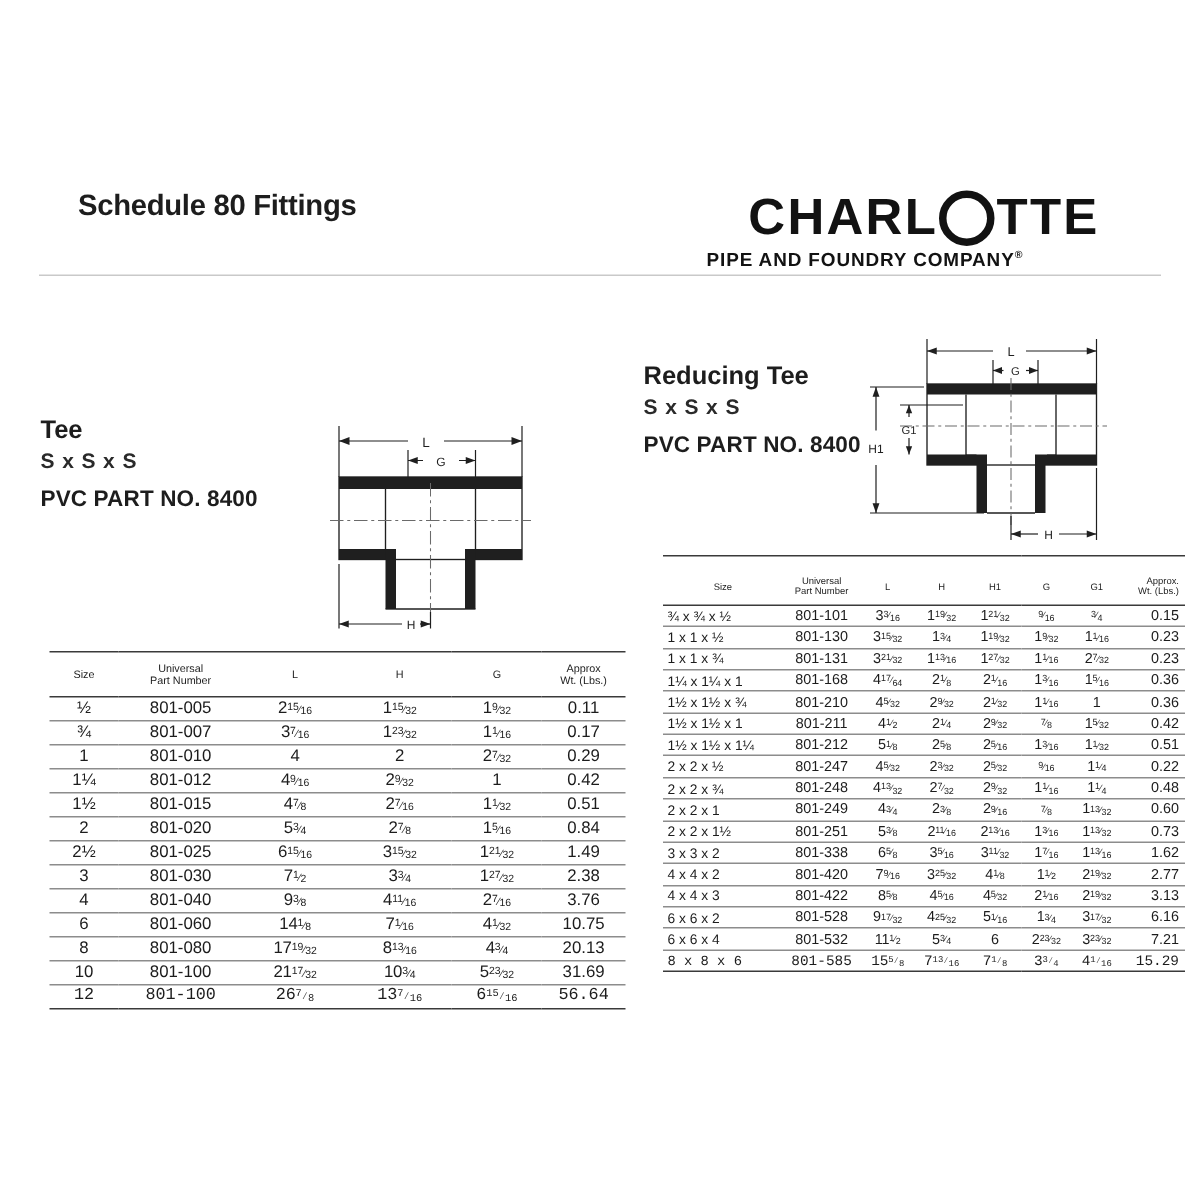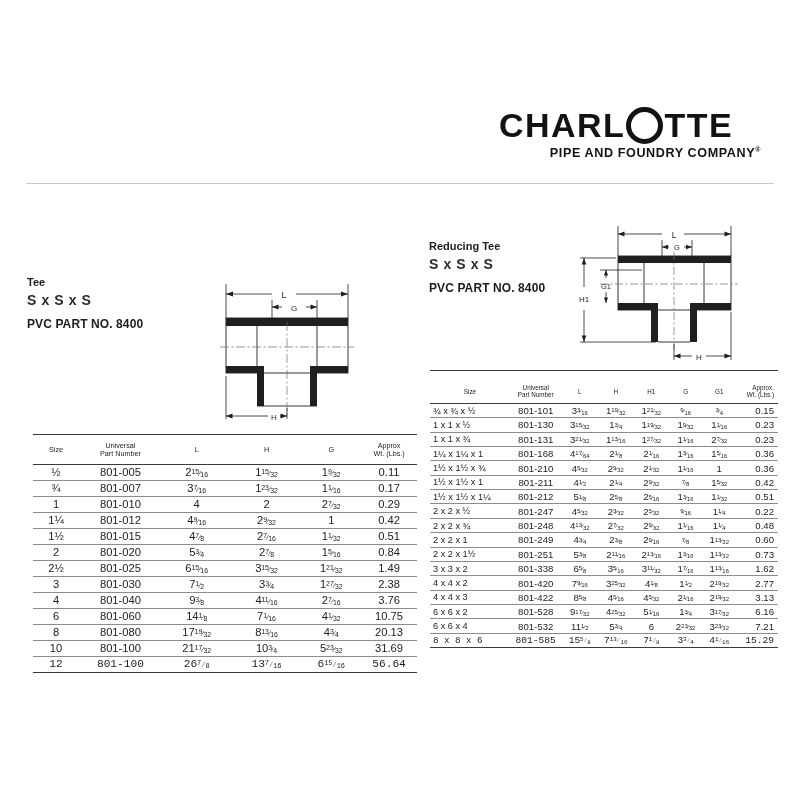"Schedule 80 Fittings" div.page-title { html: none -> <div>Schedule 80 Fittings</div> }
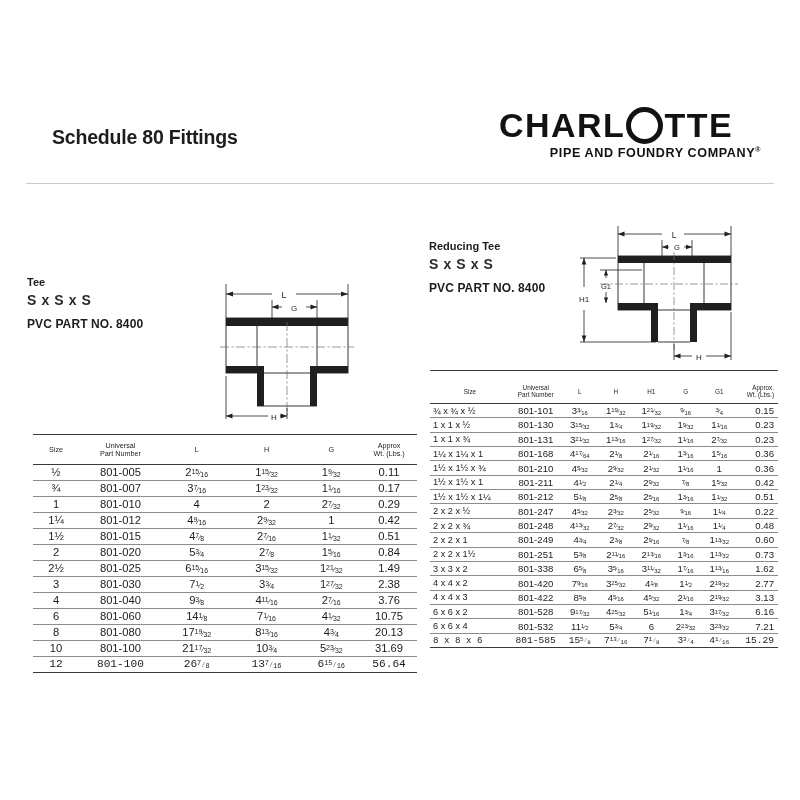"CHARL" .logo { text-align: right -> left; top: 106px -> 126px }
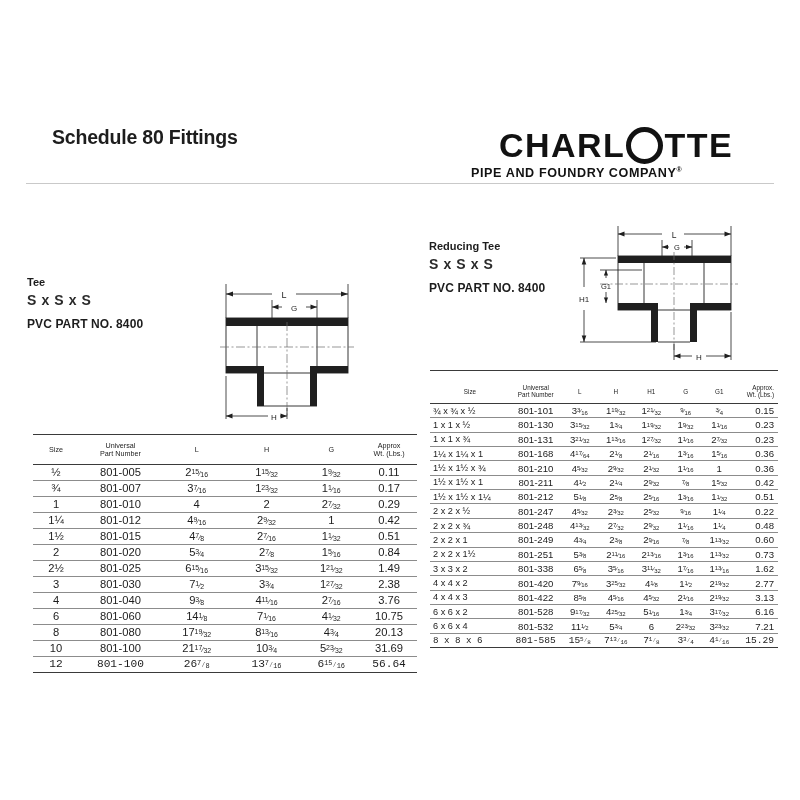"Reducing Tee" .prod .name { font-size: 11px -> 17px }
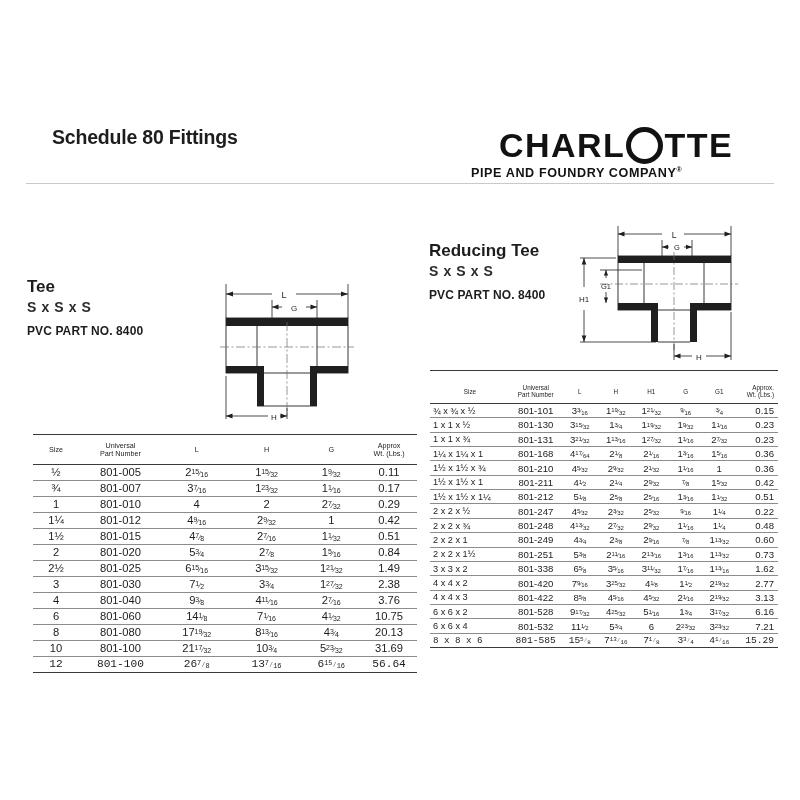"PVC PART NO. 8400" .prod .pn { font-size: 12px -> 15px }
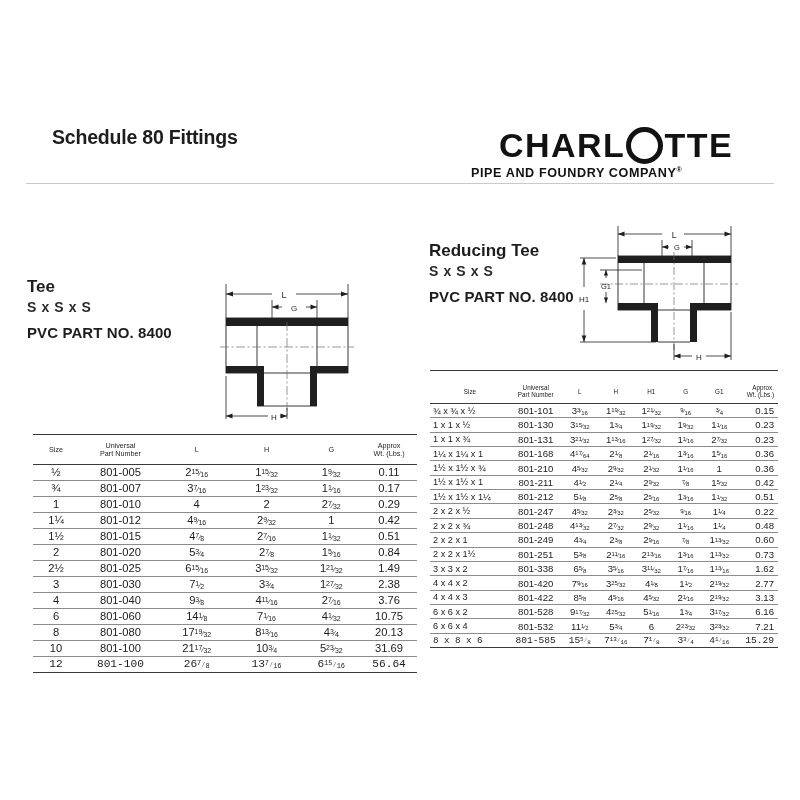"¾ x ¾ x ½" #table-rtee { left: 430px -> 442px }
